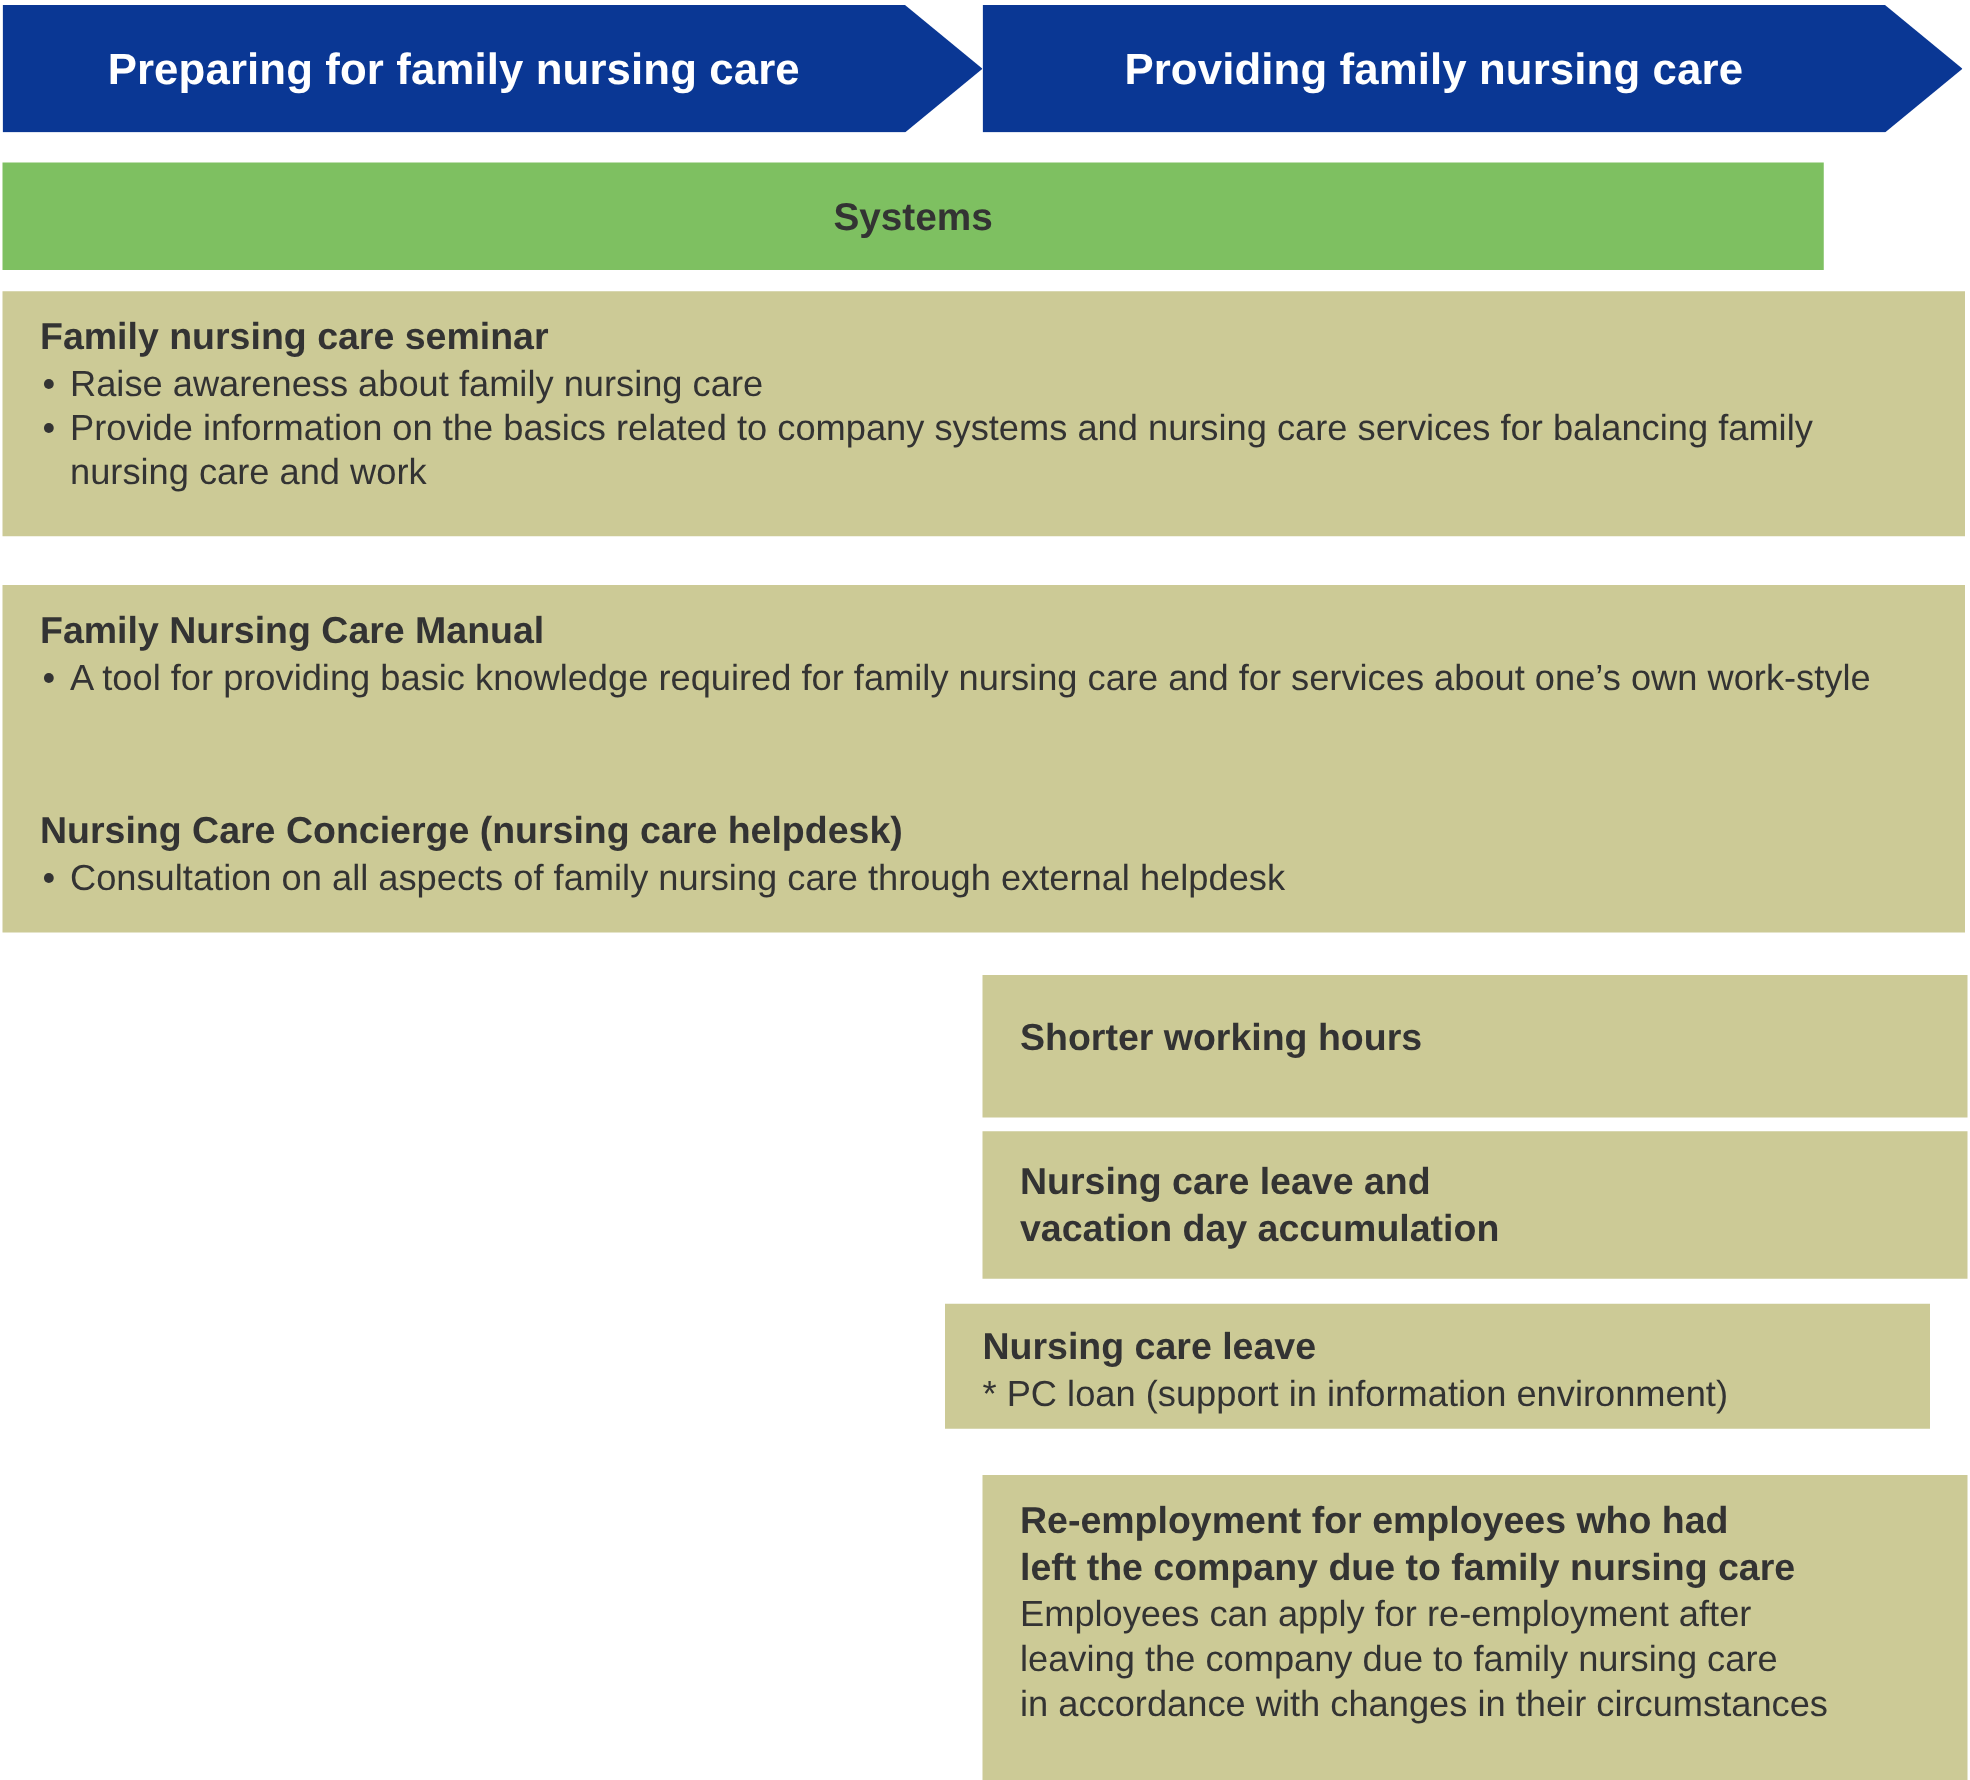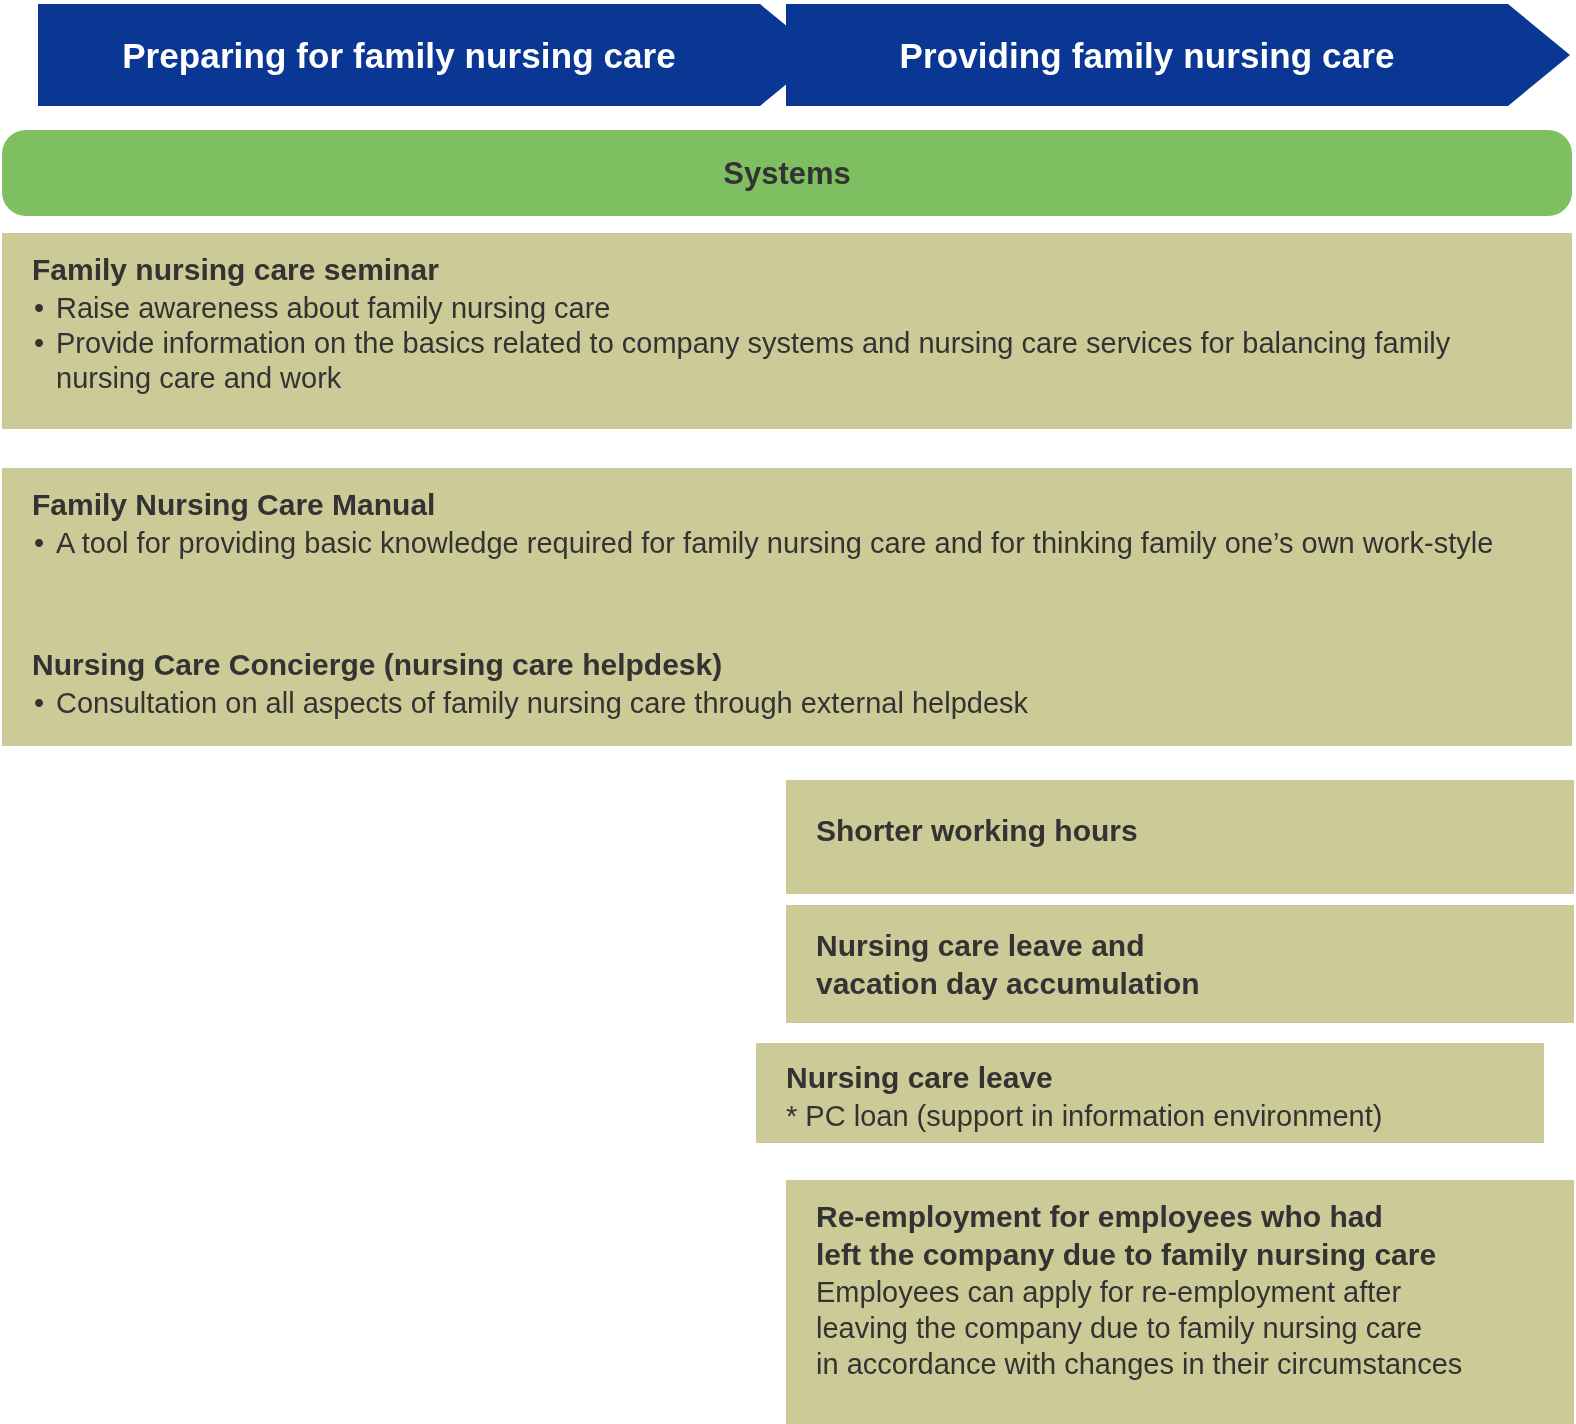"Preparing for family nursing care" #phase-1 { margin-left: 36px -> none }
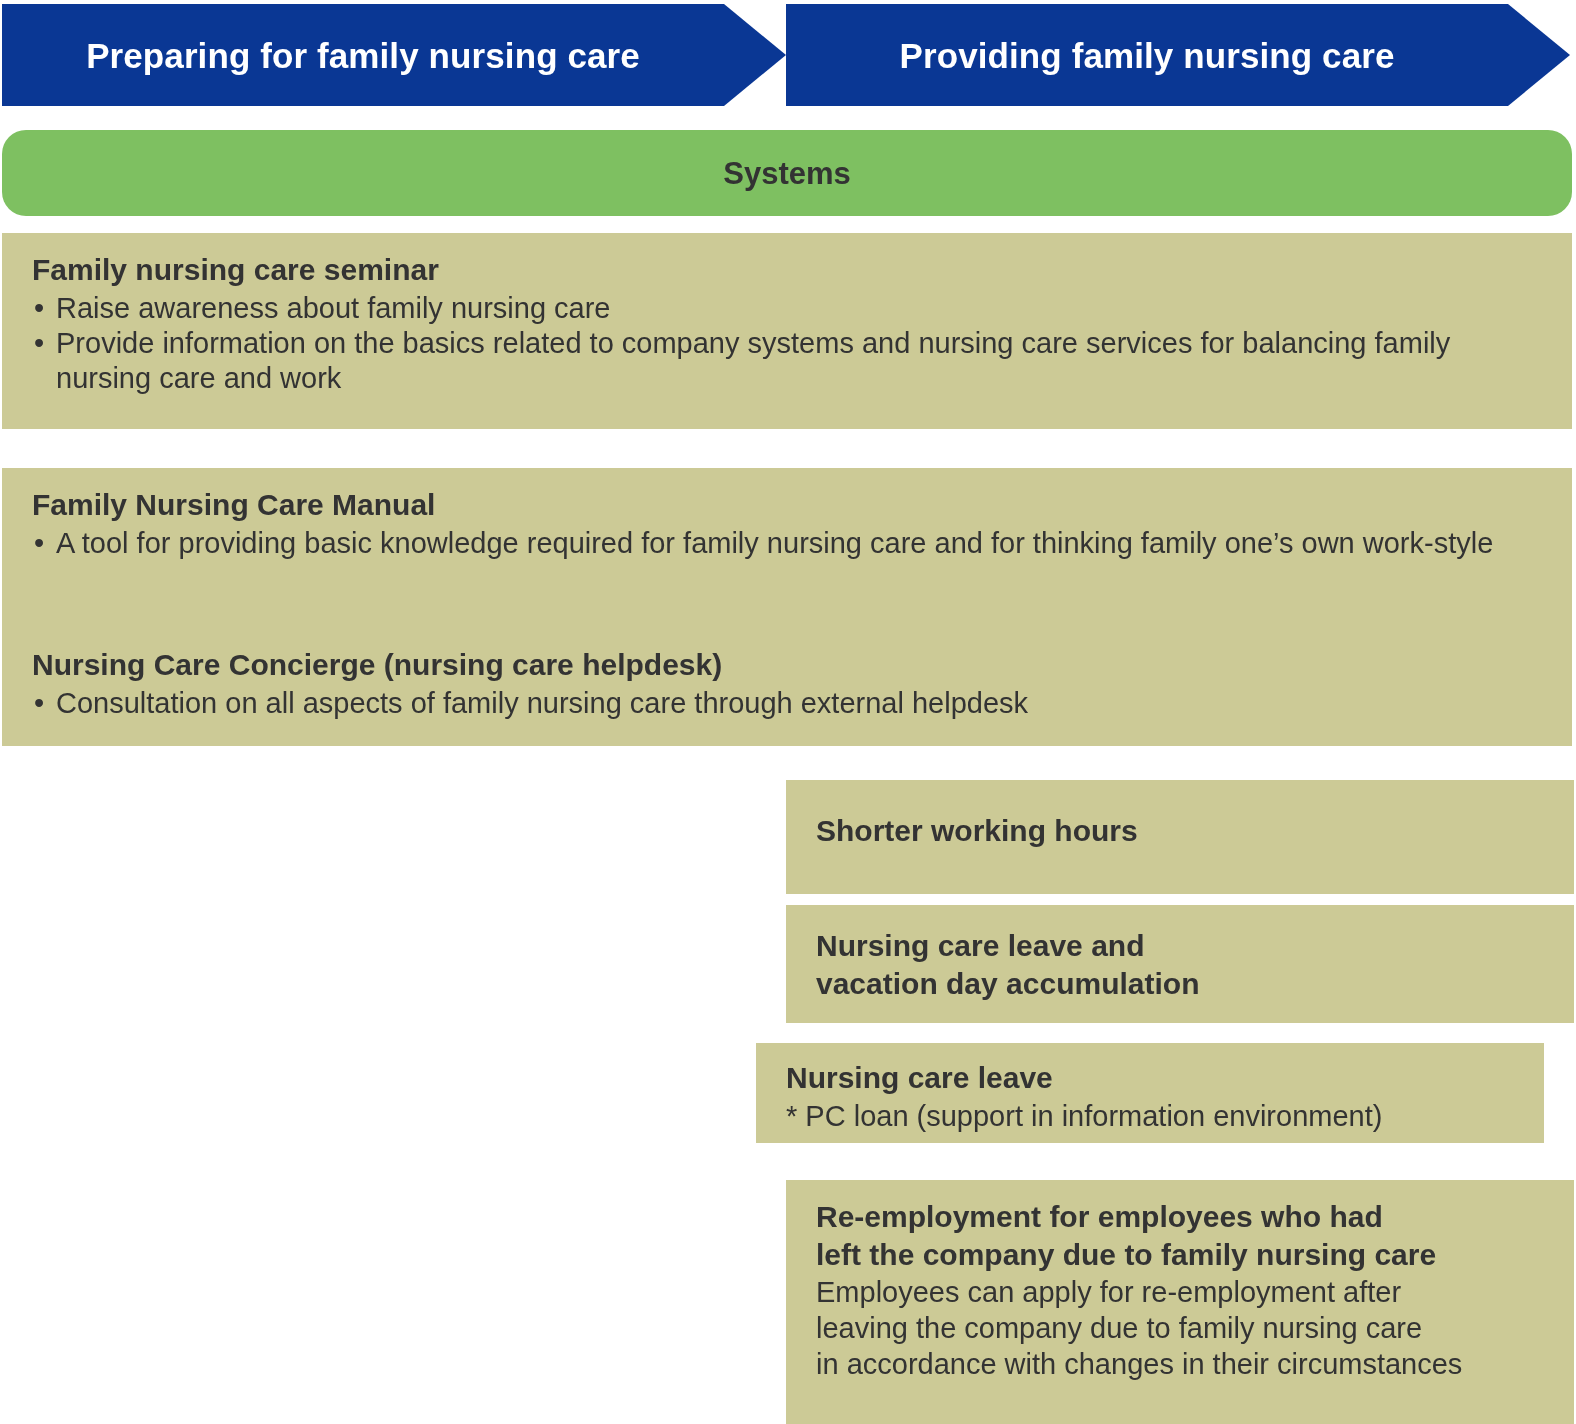"Systems" .systems-band { border-radius: 24px -> none; width: 1570px -> 1457px }
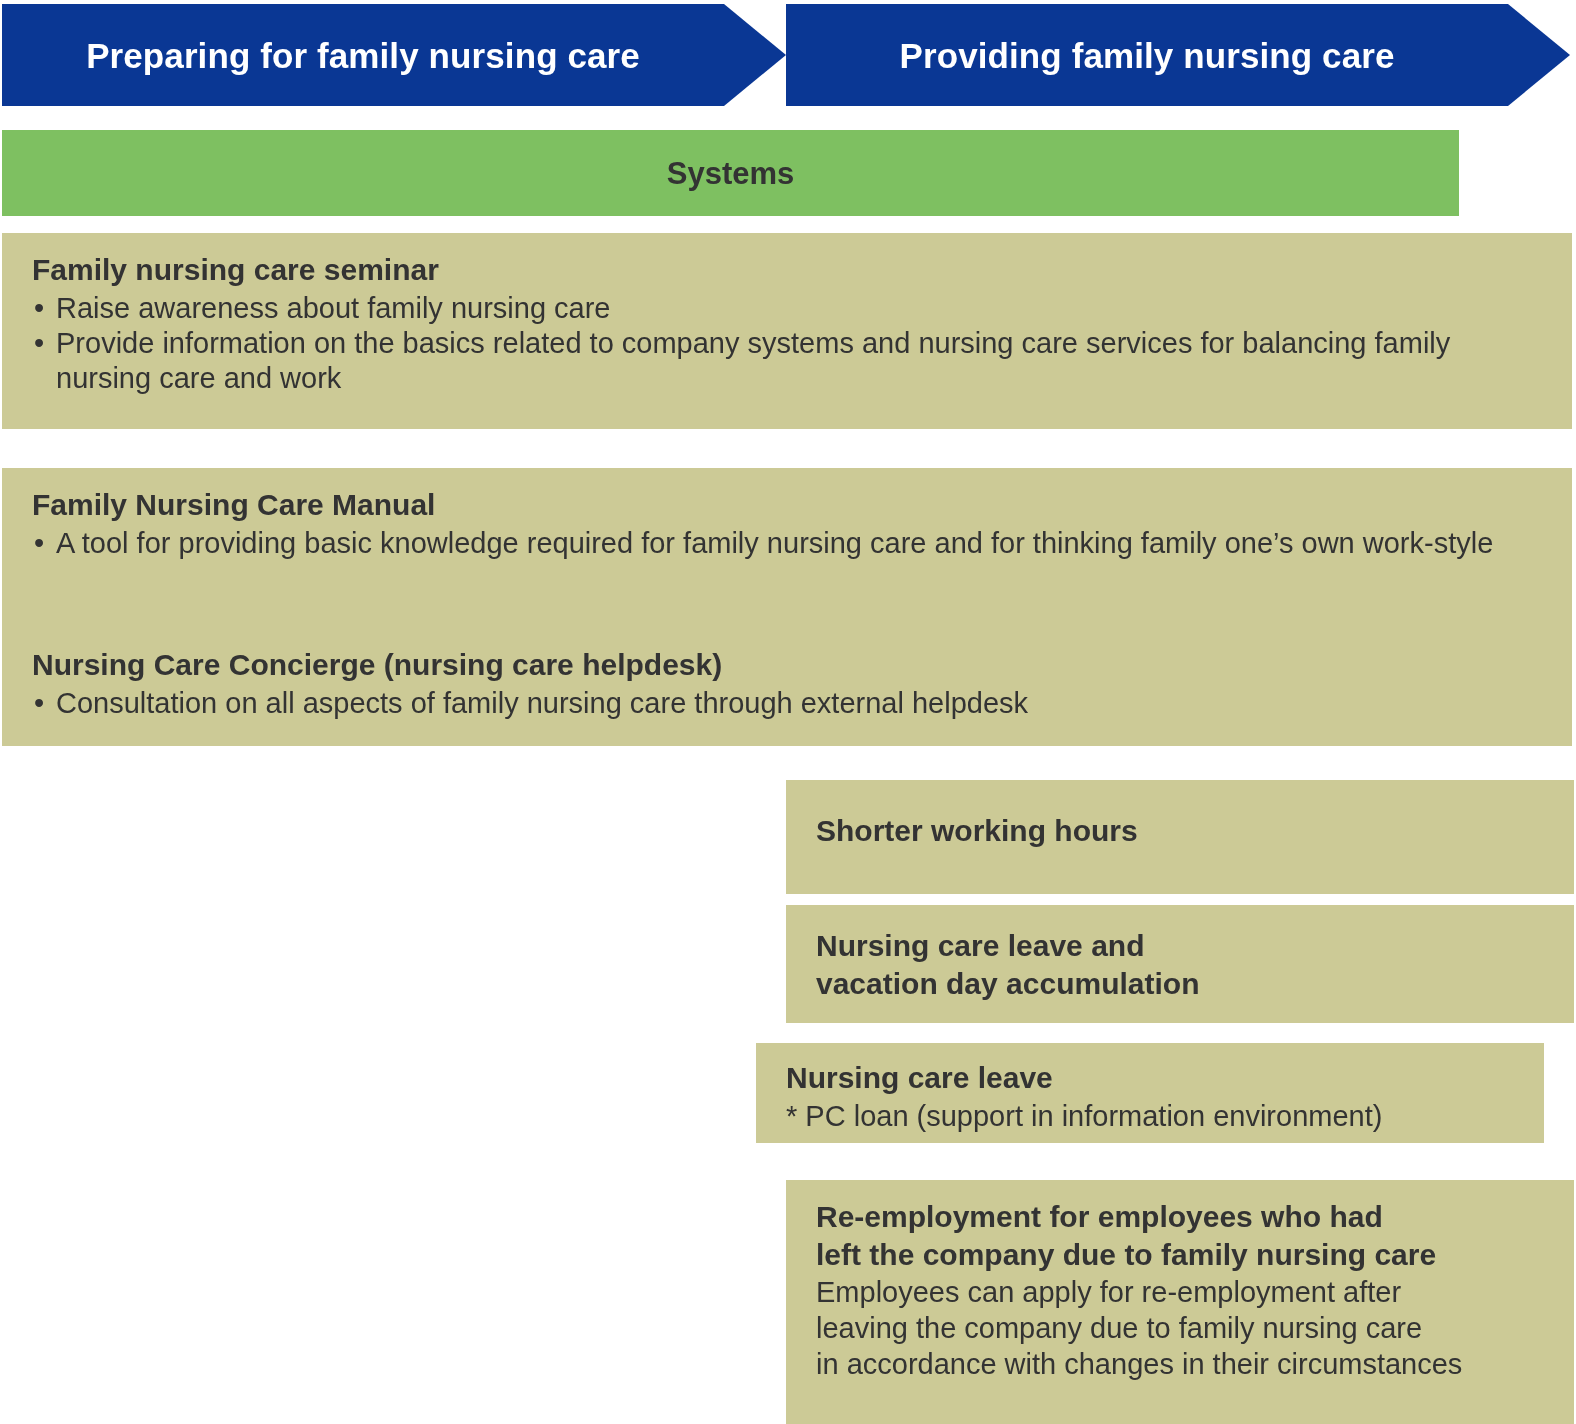"A tool for providing basic" span { text: thinking family -> services about }
